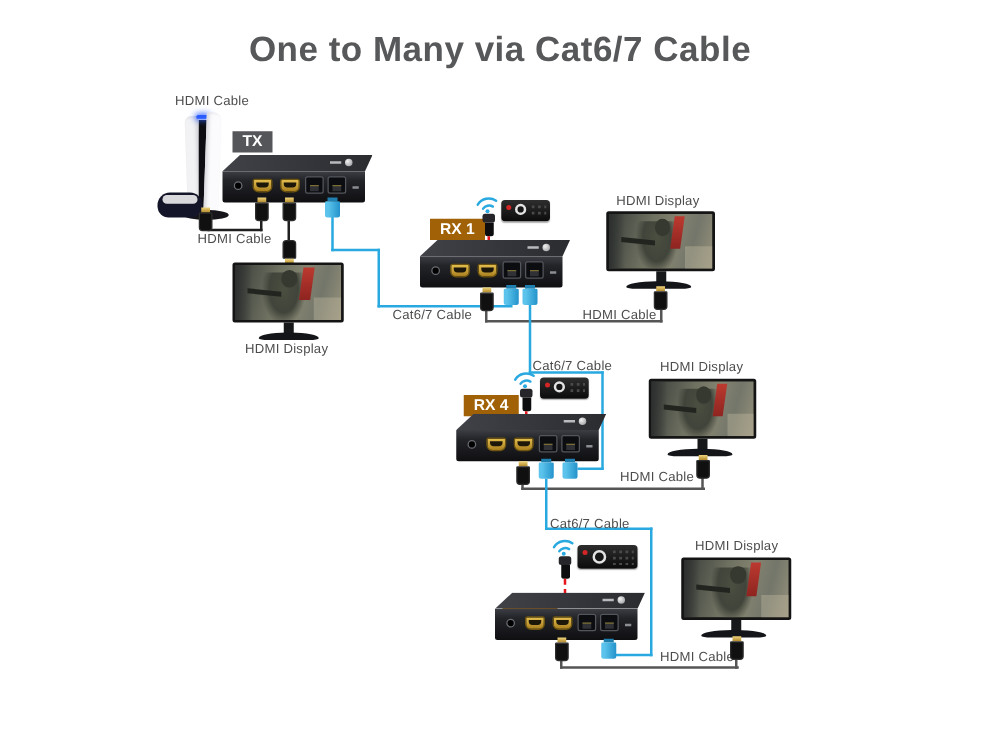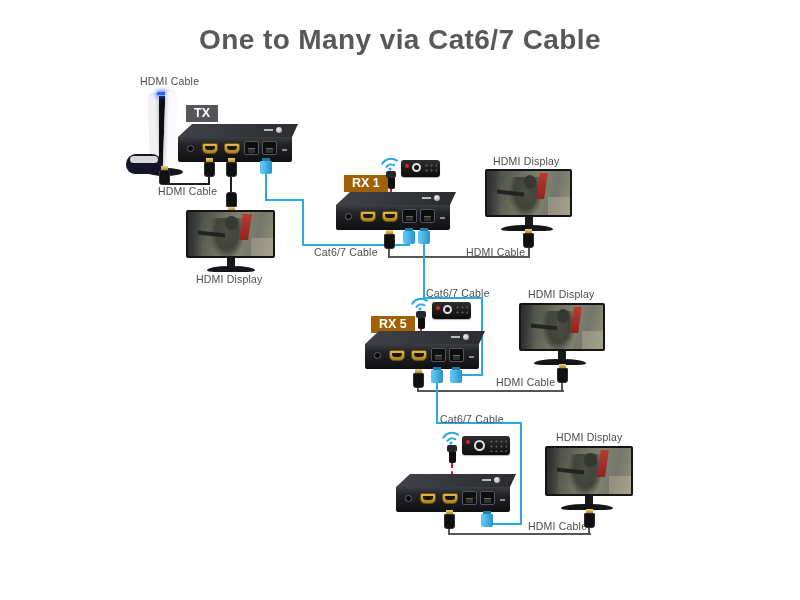"RX 5" div.badge { text: 5 -> 4 }
